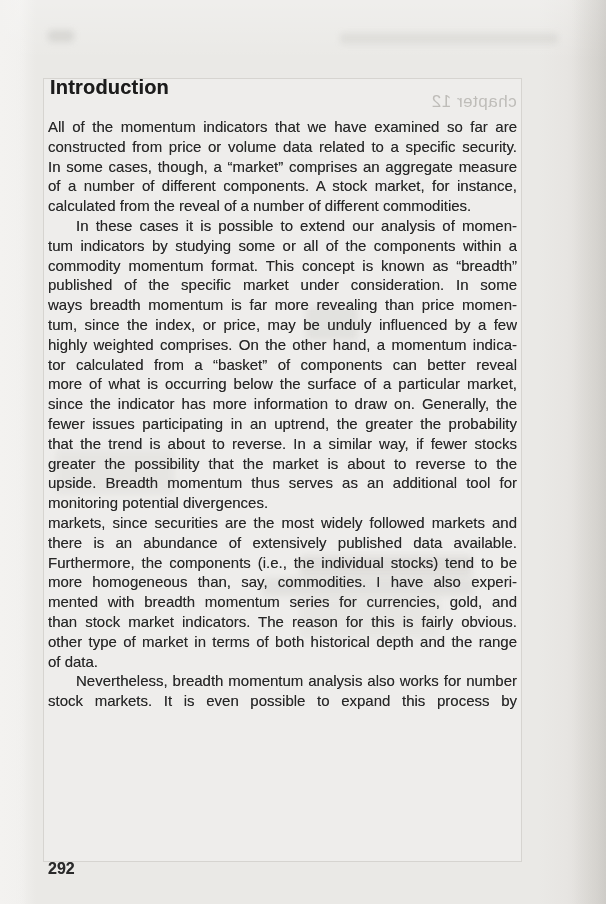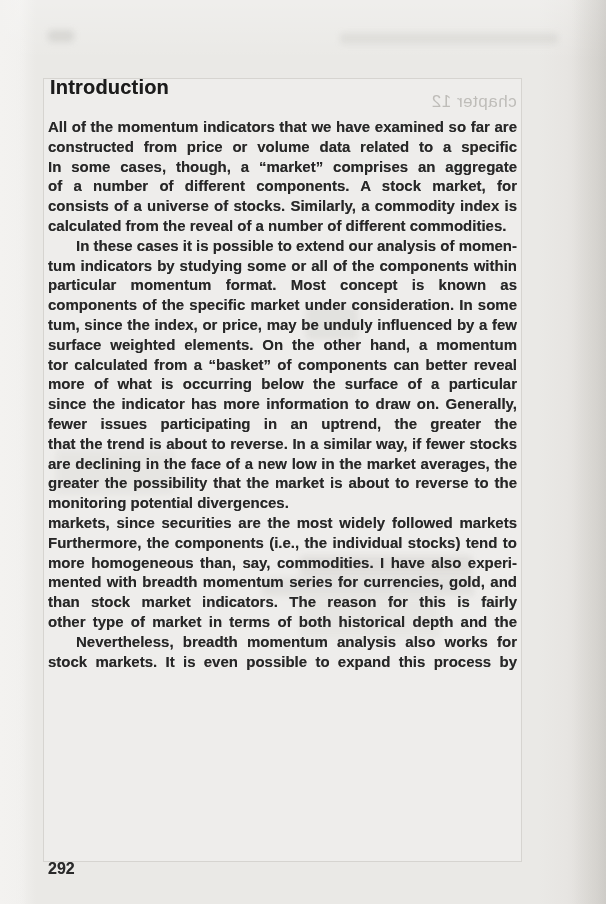"All of the momentum indicators" .body { font-weight: bold -> none }
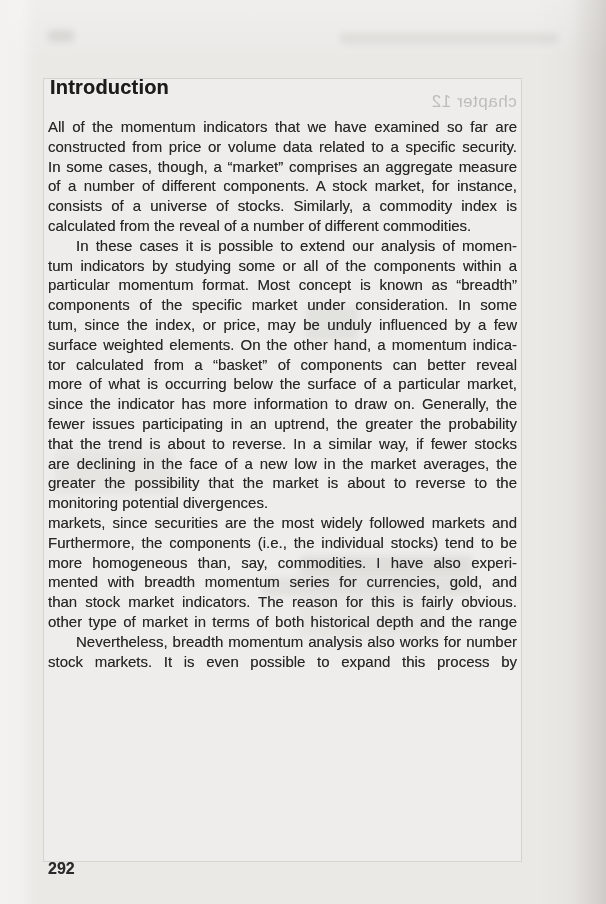"consists of a universe of" div.line { html: <div>consists of a universe of stocks. Similarly, a commodity index is</div> -> none }
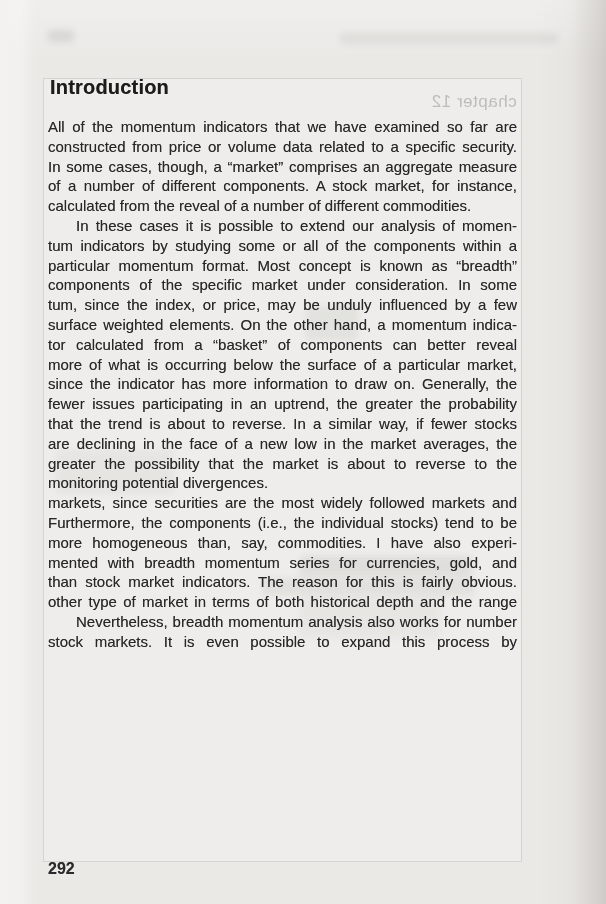"particular momentum format. Most concept" div.line { text: particular momentum format. Most -> commodity momentum format. This }
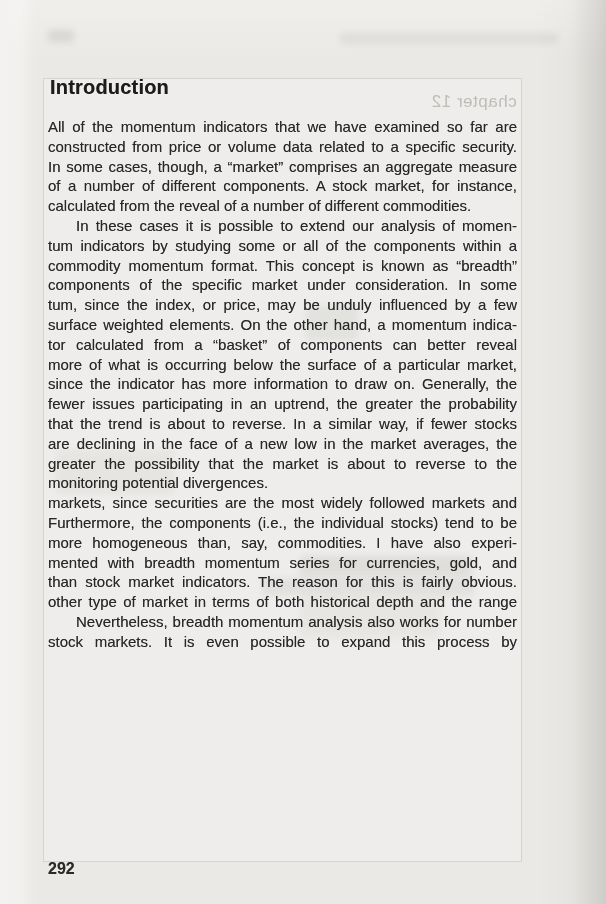"components of the specific market" div.line { text: components -> published }
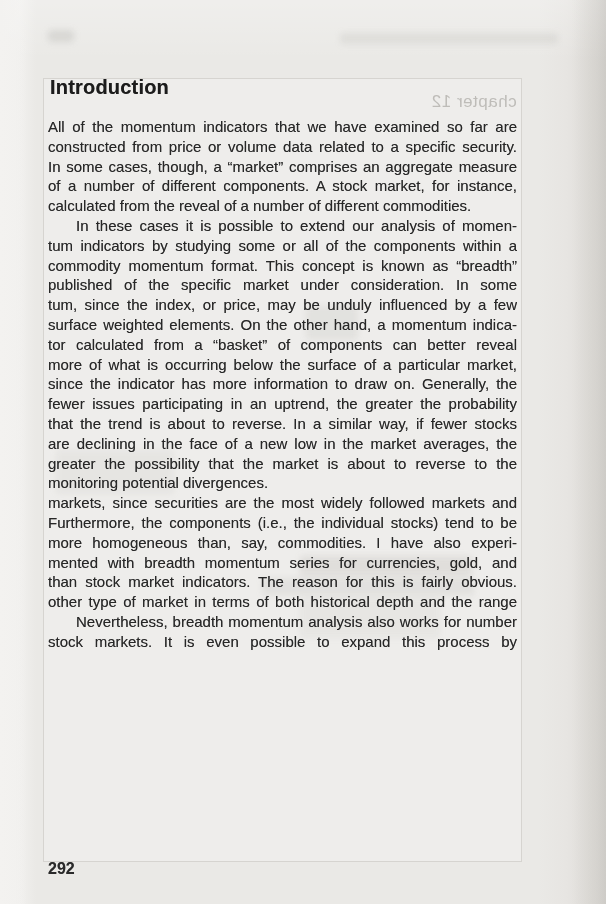"ways breadth momentum is far" div.line { html: none -> <div>ways breadth momentum is far more revealing than price momen-</div> }
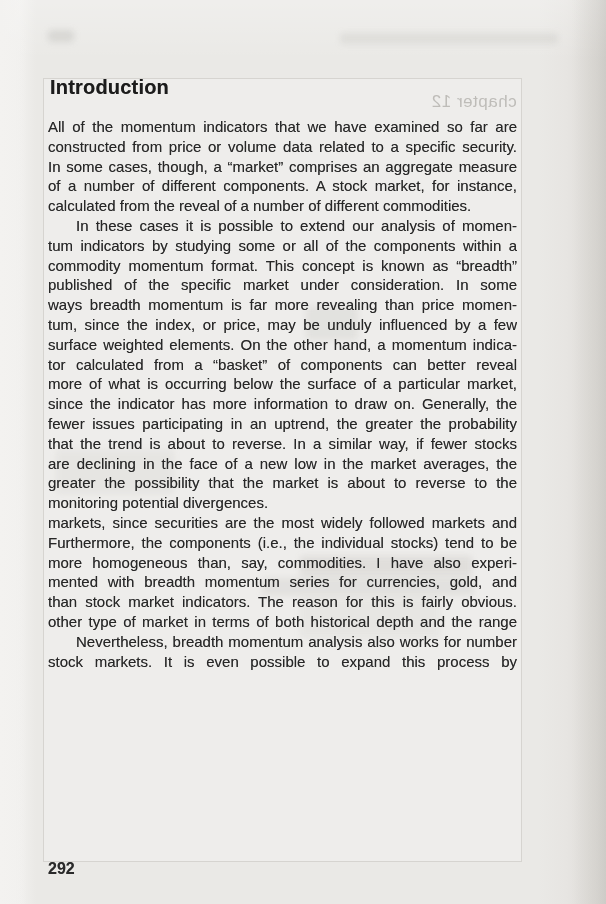"surface weighted elements. On the" div.line { text: surface weighted elements -> highly weighted comprises }
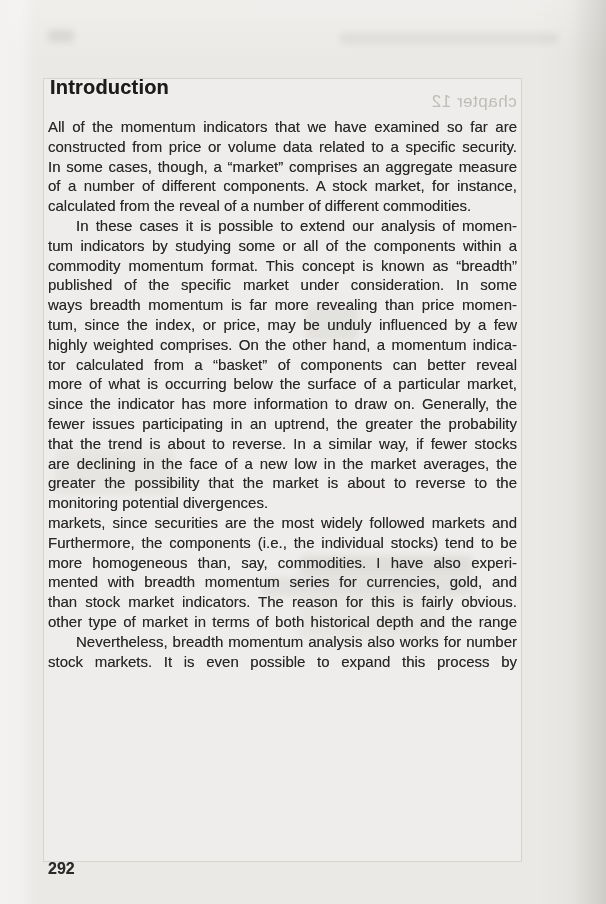"are declining in the face" div.line { html: <div>are declining in the face of a new low in the market averages, the</div> -> none }
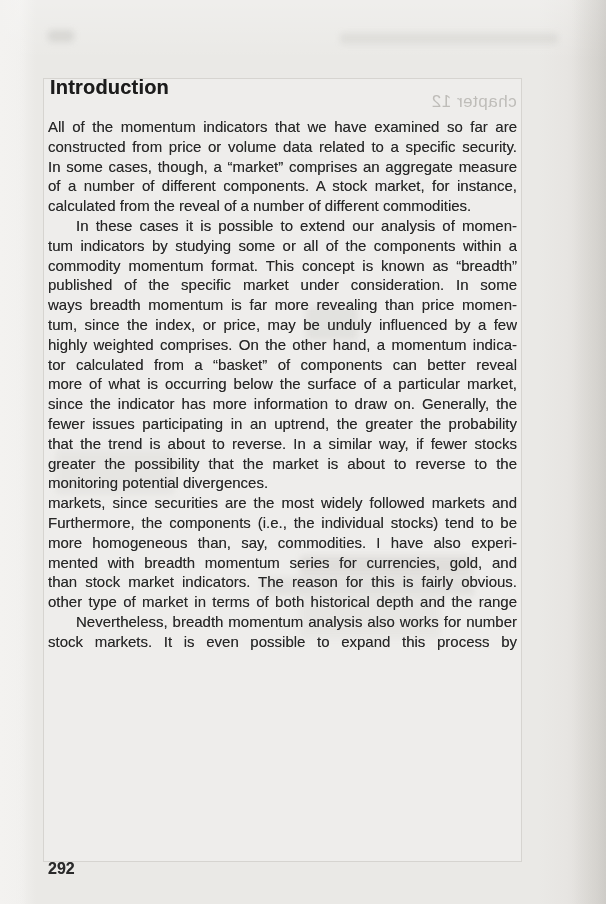"upside. Breadth momentum thus serves" div.line { html: none -> <div>upside. Breadth momentum thus serves as an additional tool for</div> }
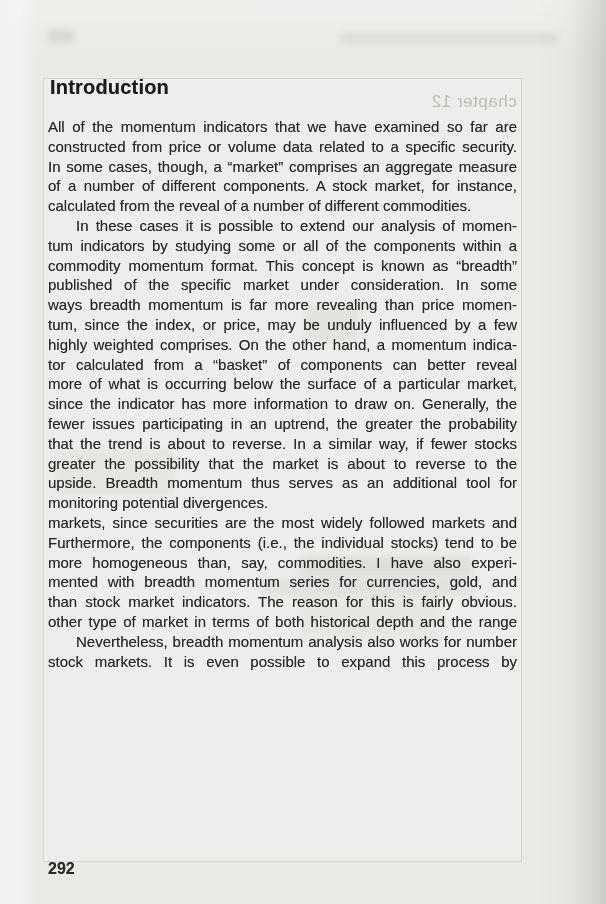"there is an abundance of" div.line { html: none -> <div>there is an abundance of extensively published data available.</div> }
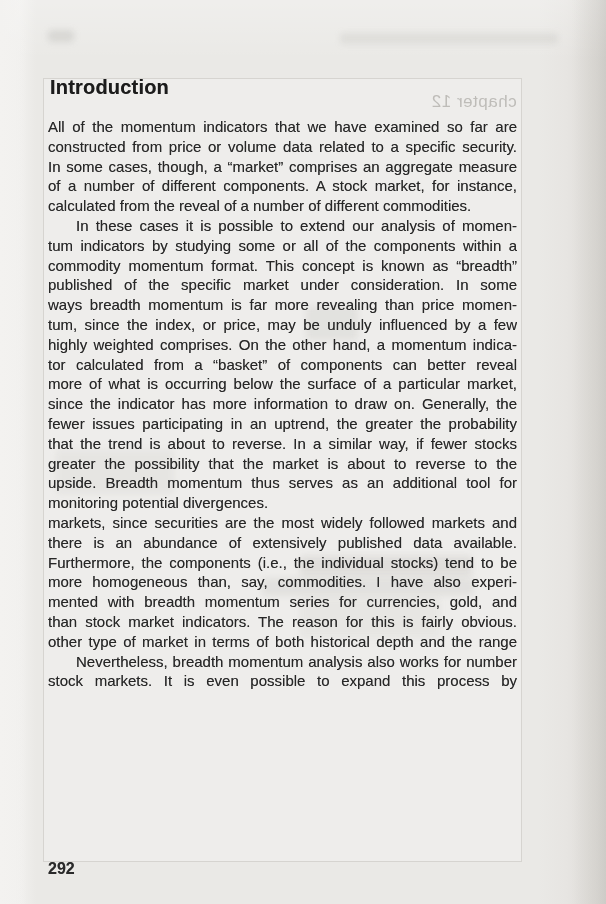"of data." div.line { html: none -> <div>of data.</div> }
